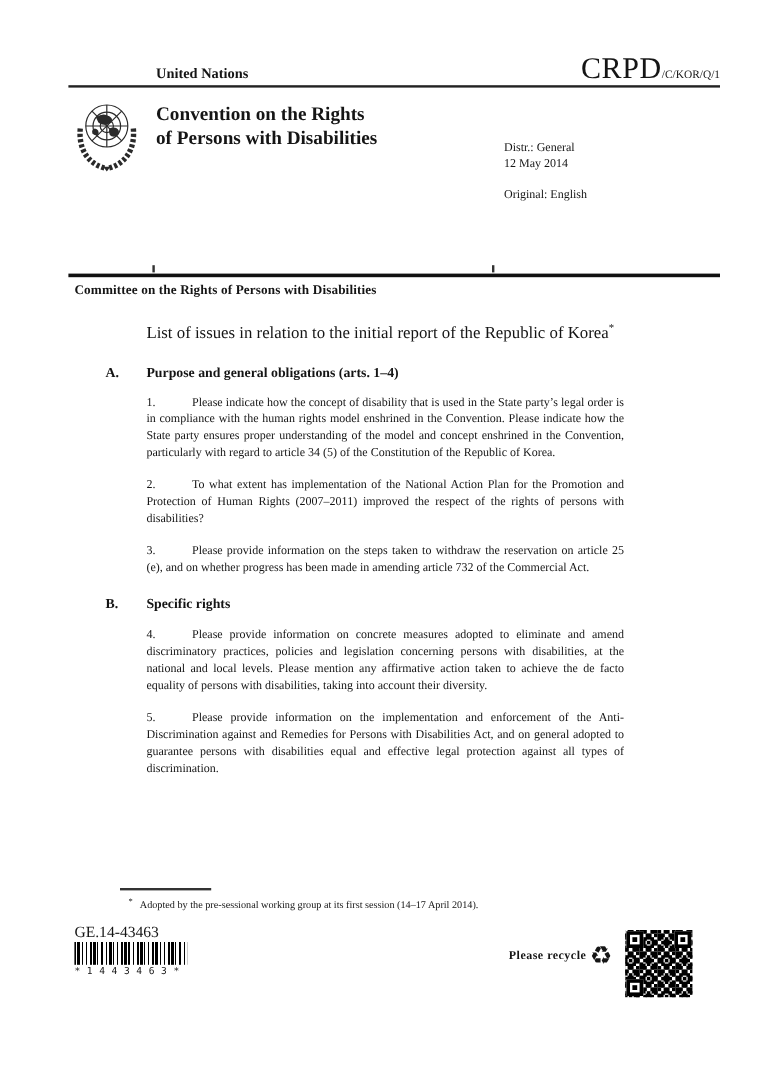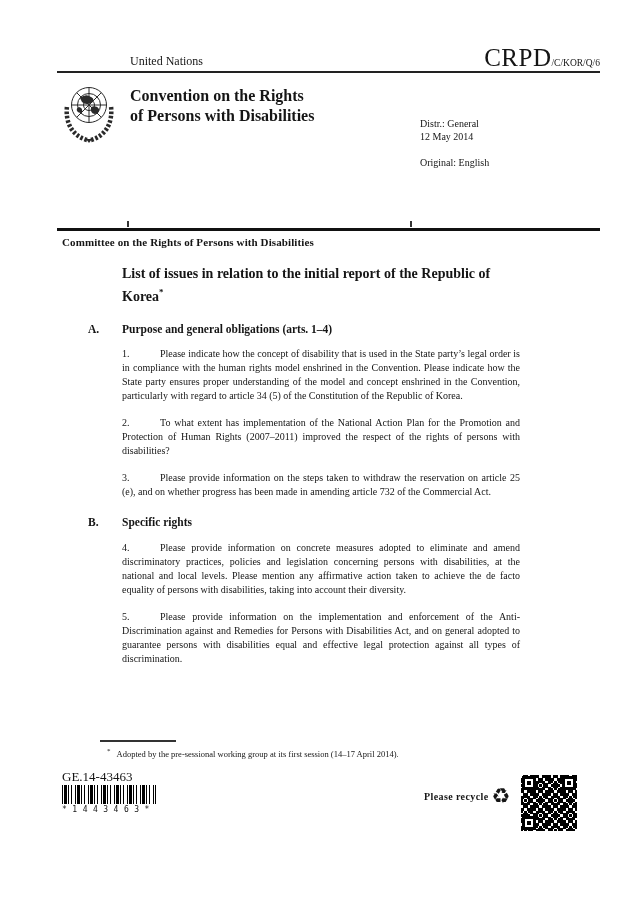"United Nations" .org-name { font-weight: normal -> bold }
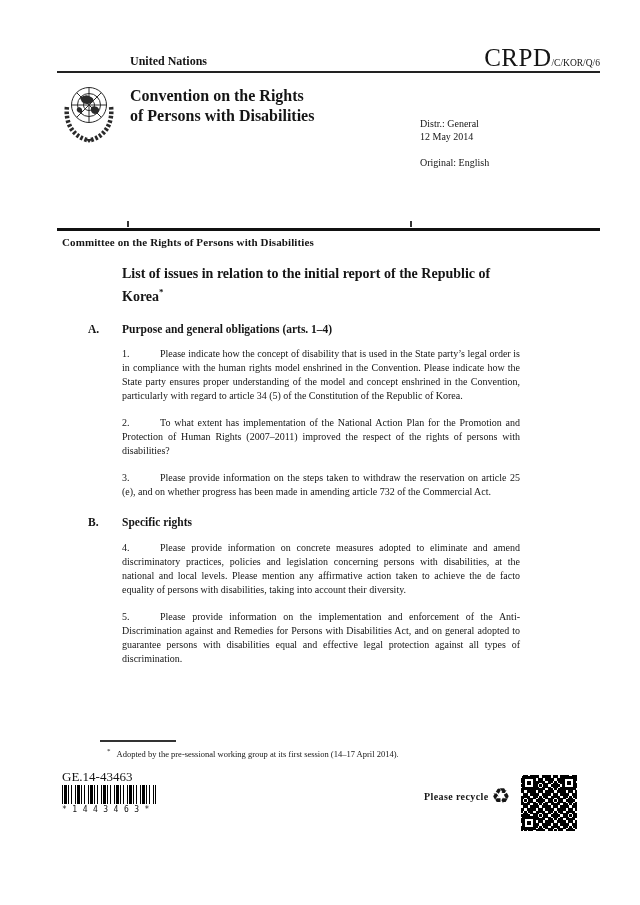"/C/KOR/Q/6" span.sym-suffix { text: /C/KOR/Q/6 -> /C/KOR/Q/1 }
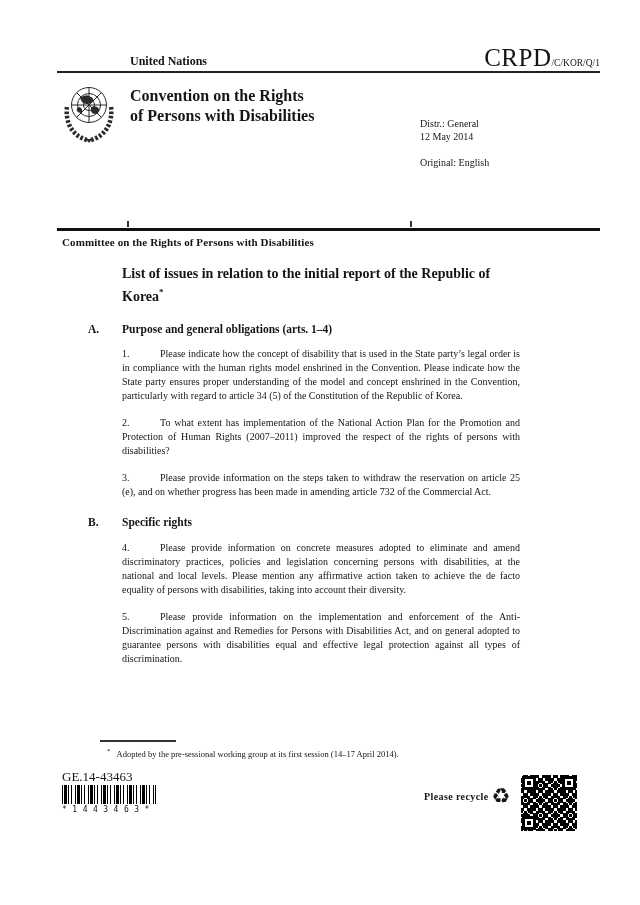"List of issues in relation" h1.doc-title { font-weight: bold -> normal }
